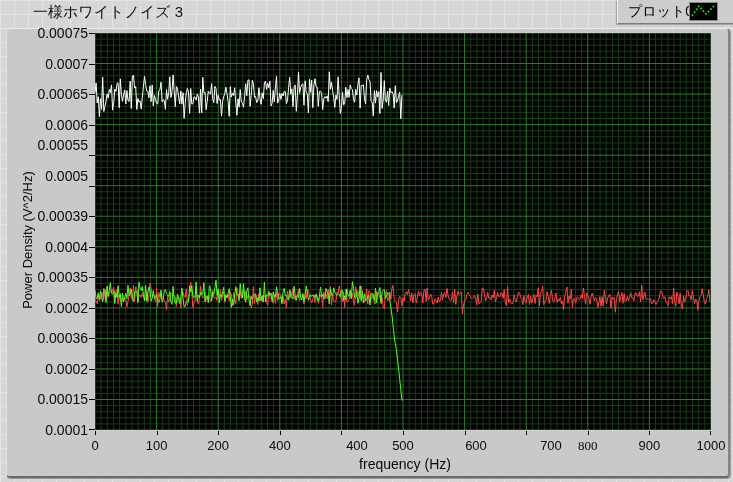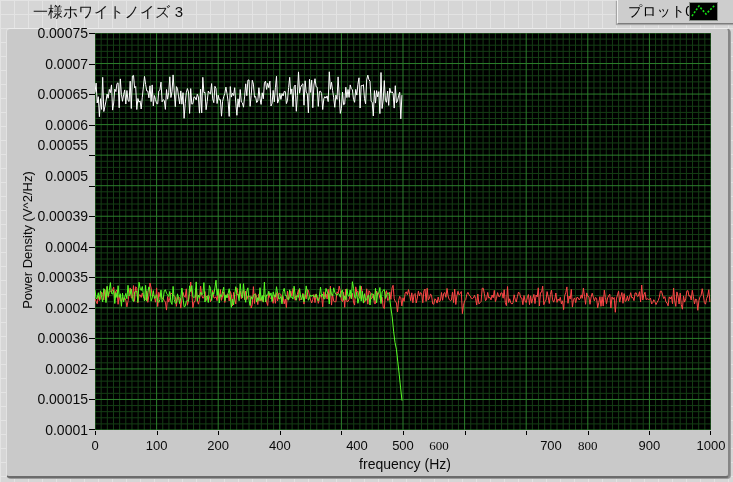"600" div.x-tick-label { font-family: Liberation Serif, serif -> none; left: 409px -> 446px }
